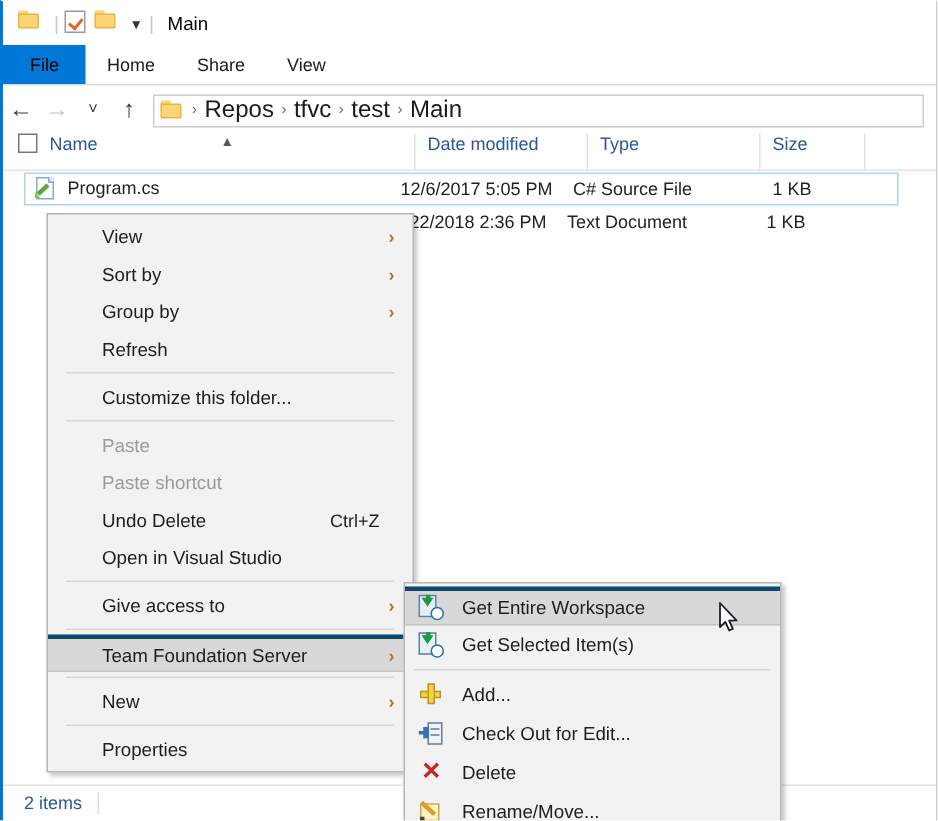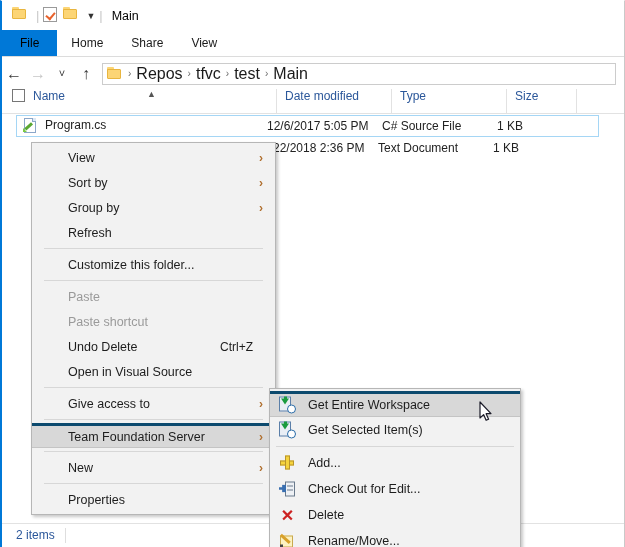"1 KB" .cell-size { text-align: left -> center }
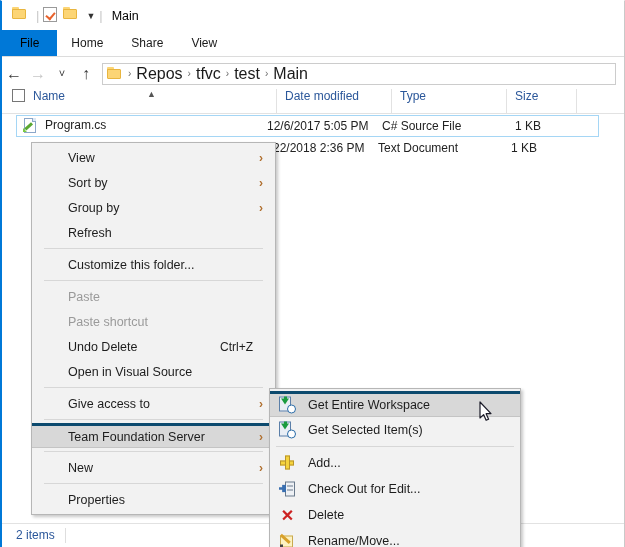"Open in Visual Source" span { text: Source -> Studio }
